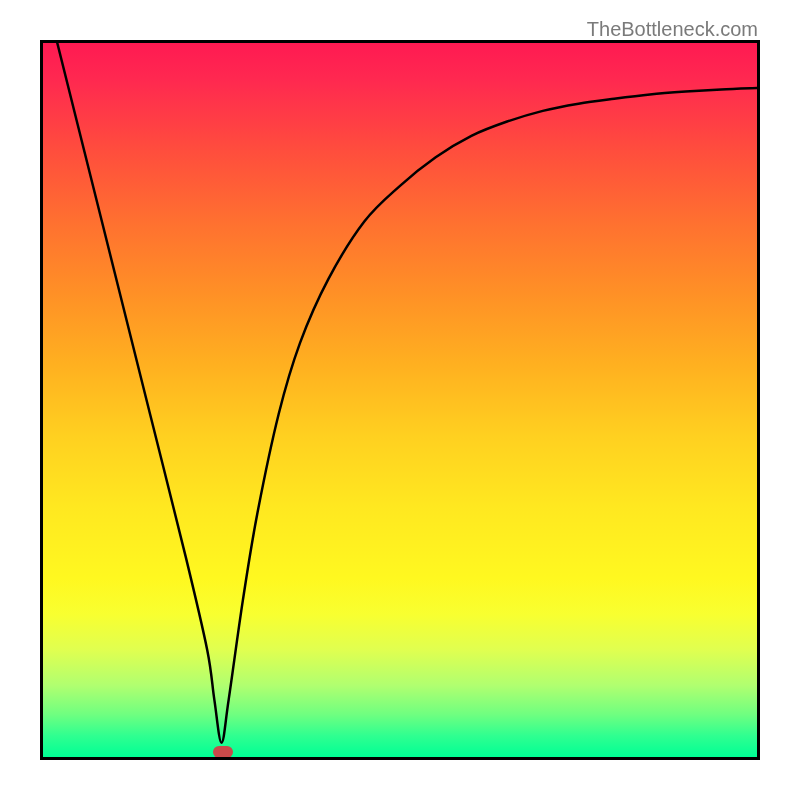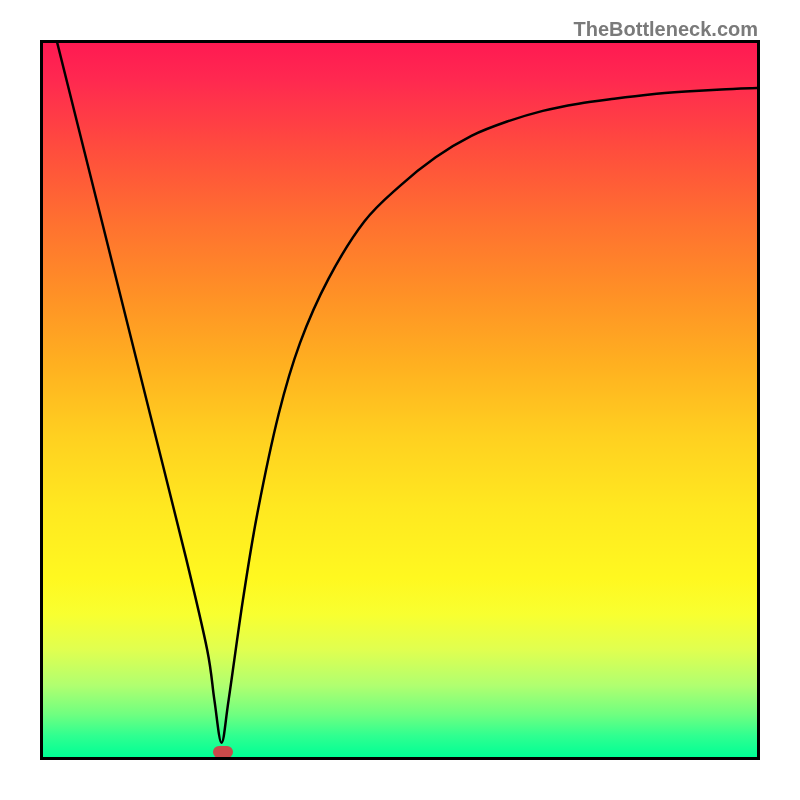"TheBottleneck.com" .watermark { font-weight: 700 -> 400 }
